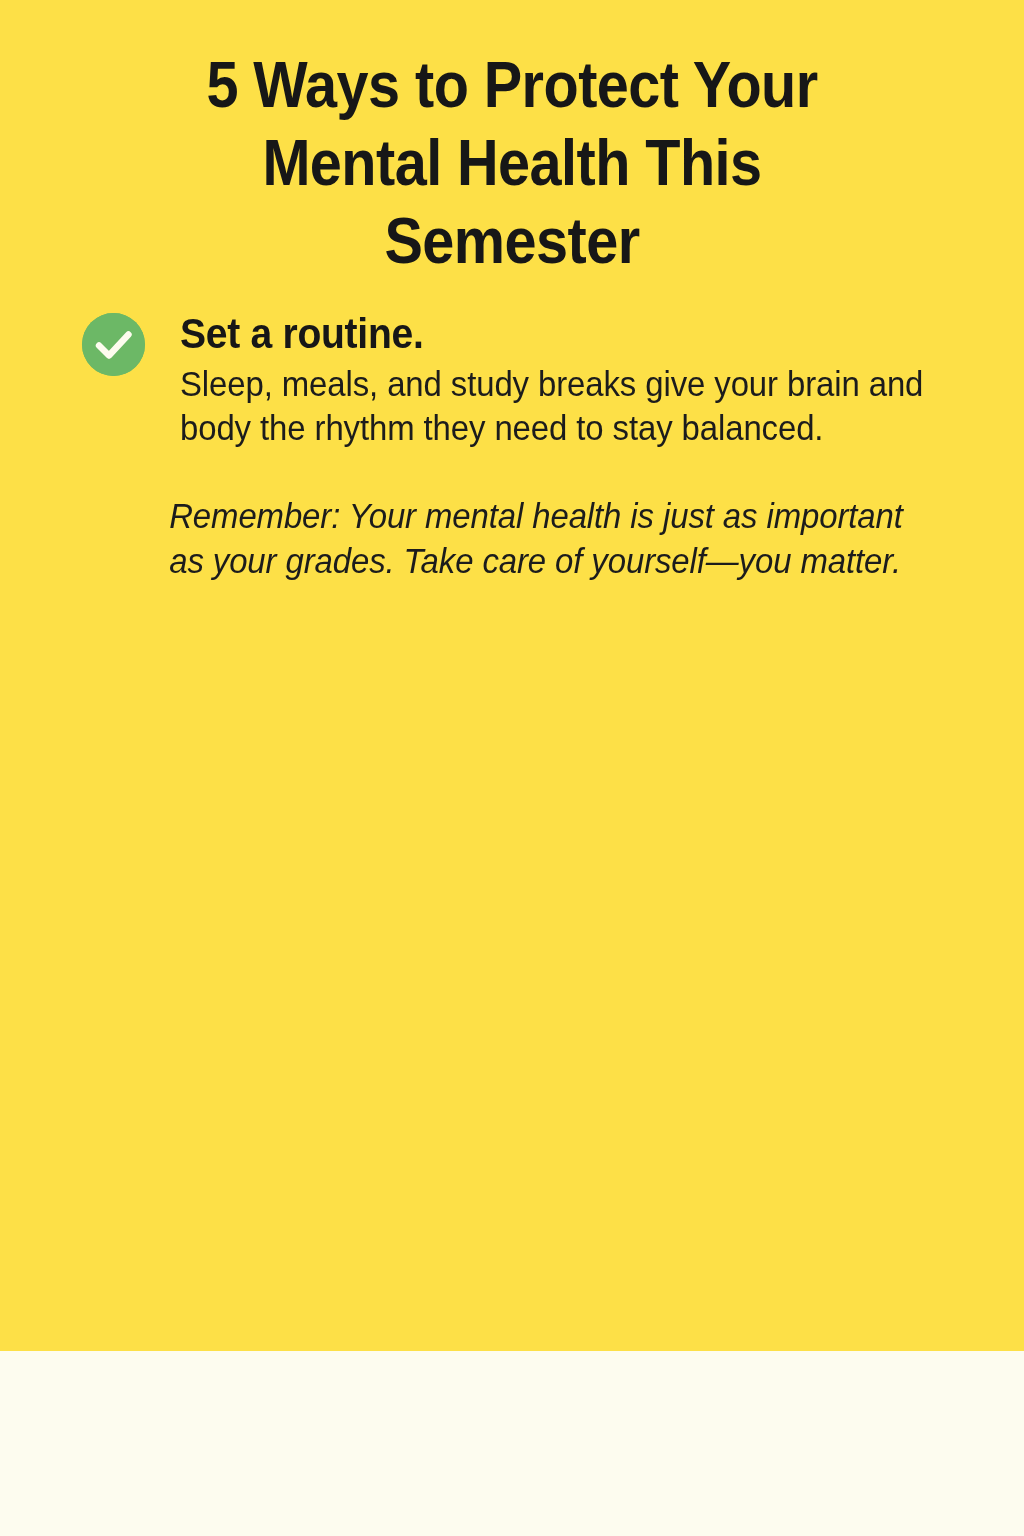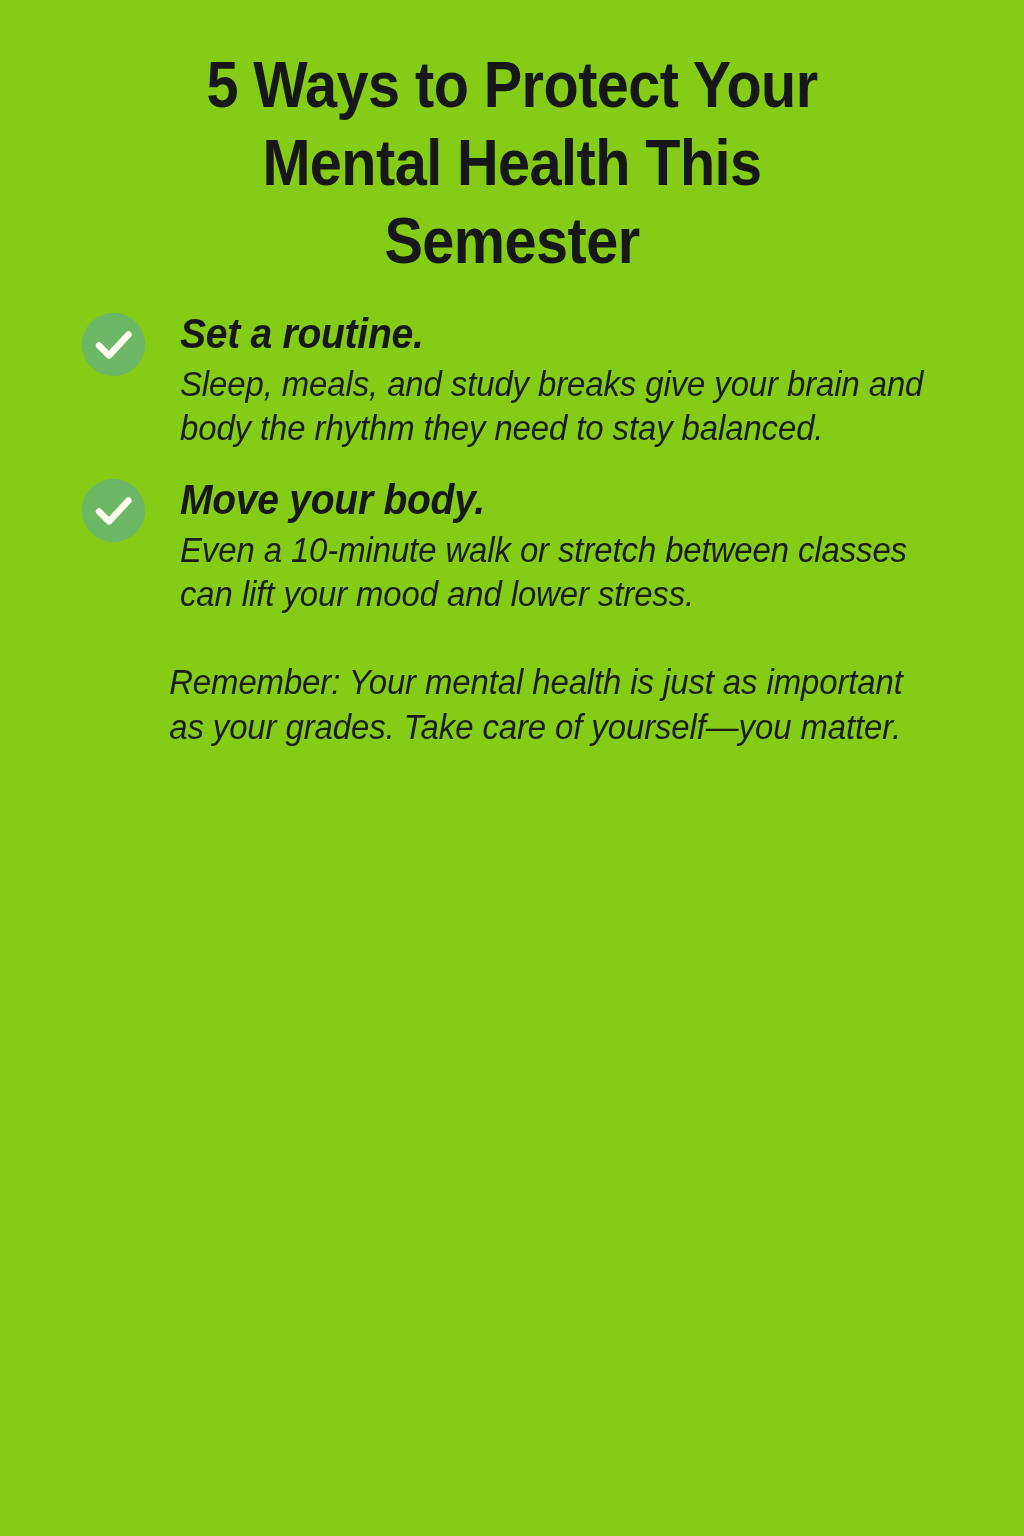"5 Ways to Protect Your" .poster { background: #84cc16 -> #fde047; height: 1536px -> 1351px }
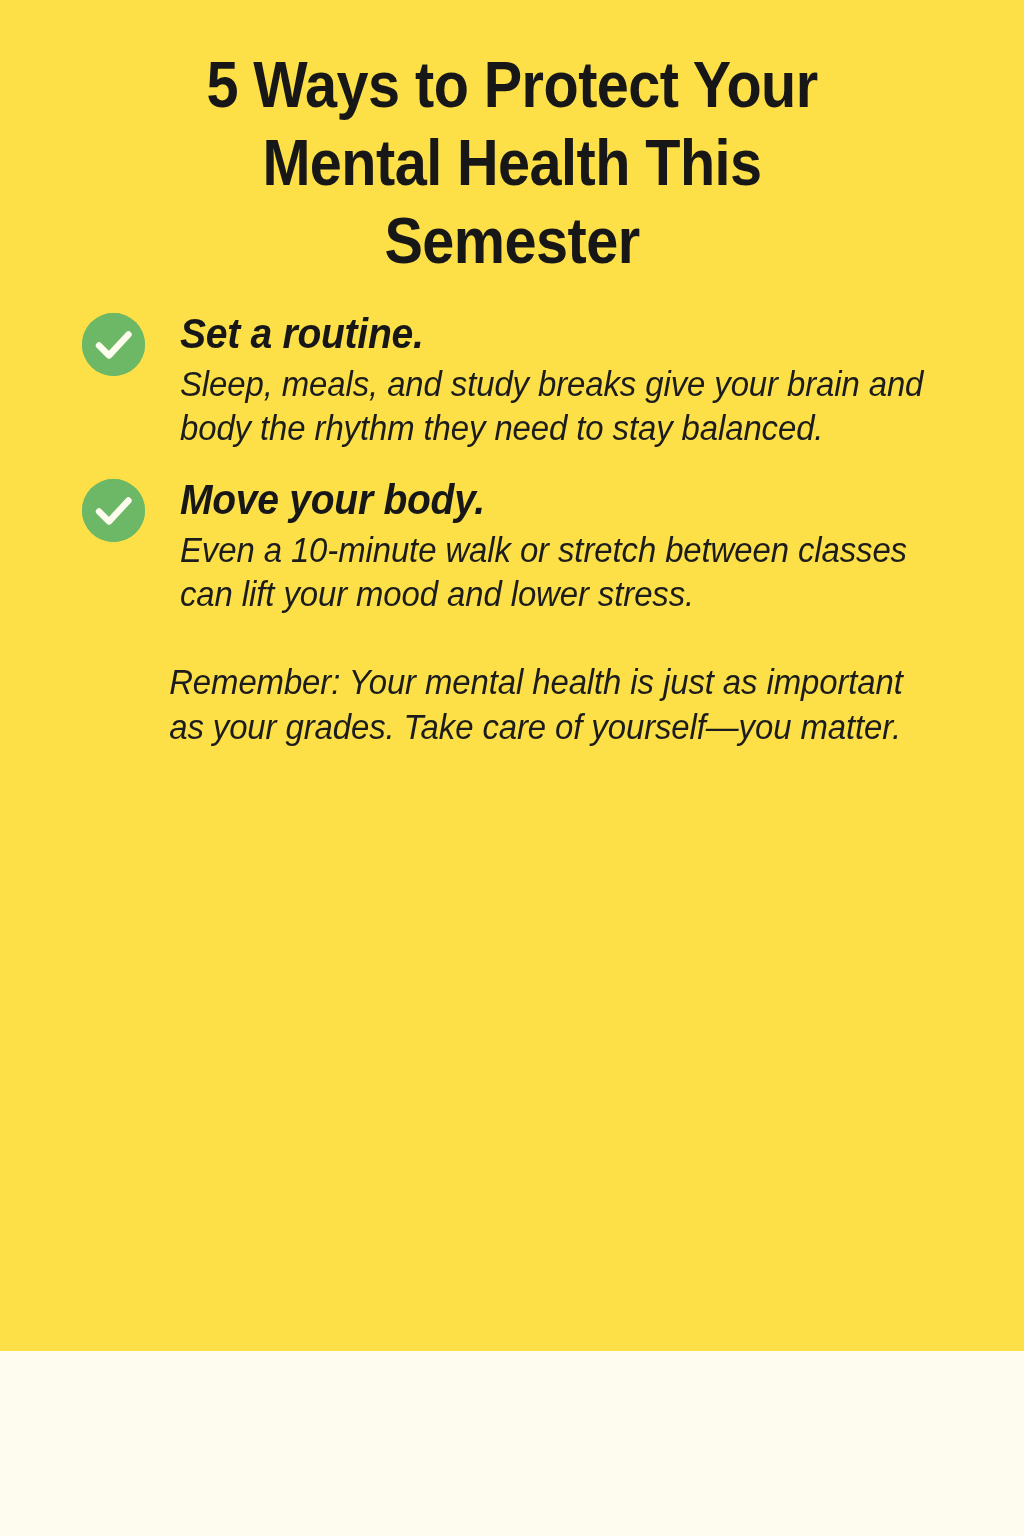"Set a routine." .tips-list { font-style: italic -> none }
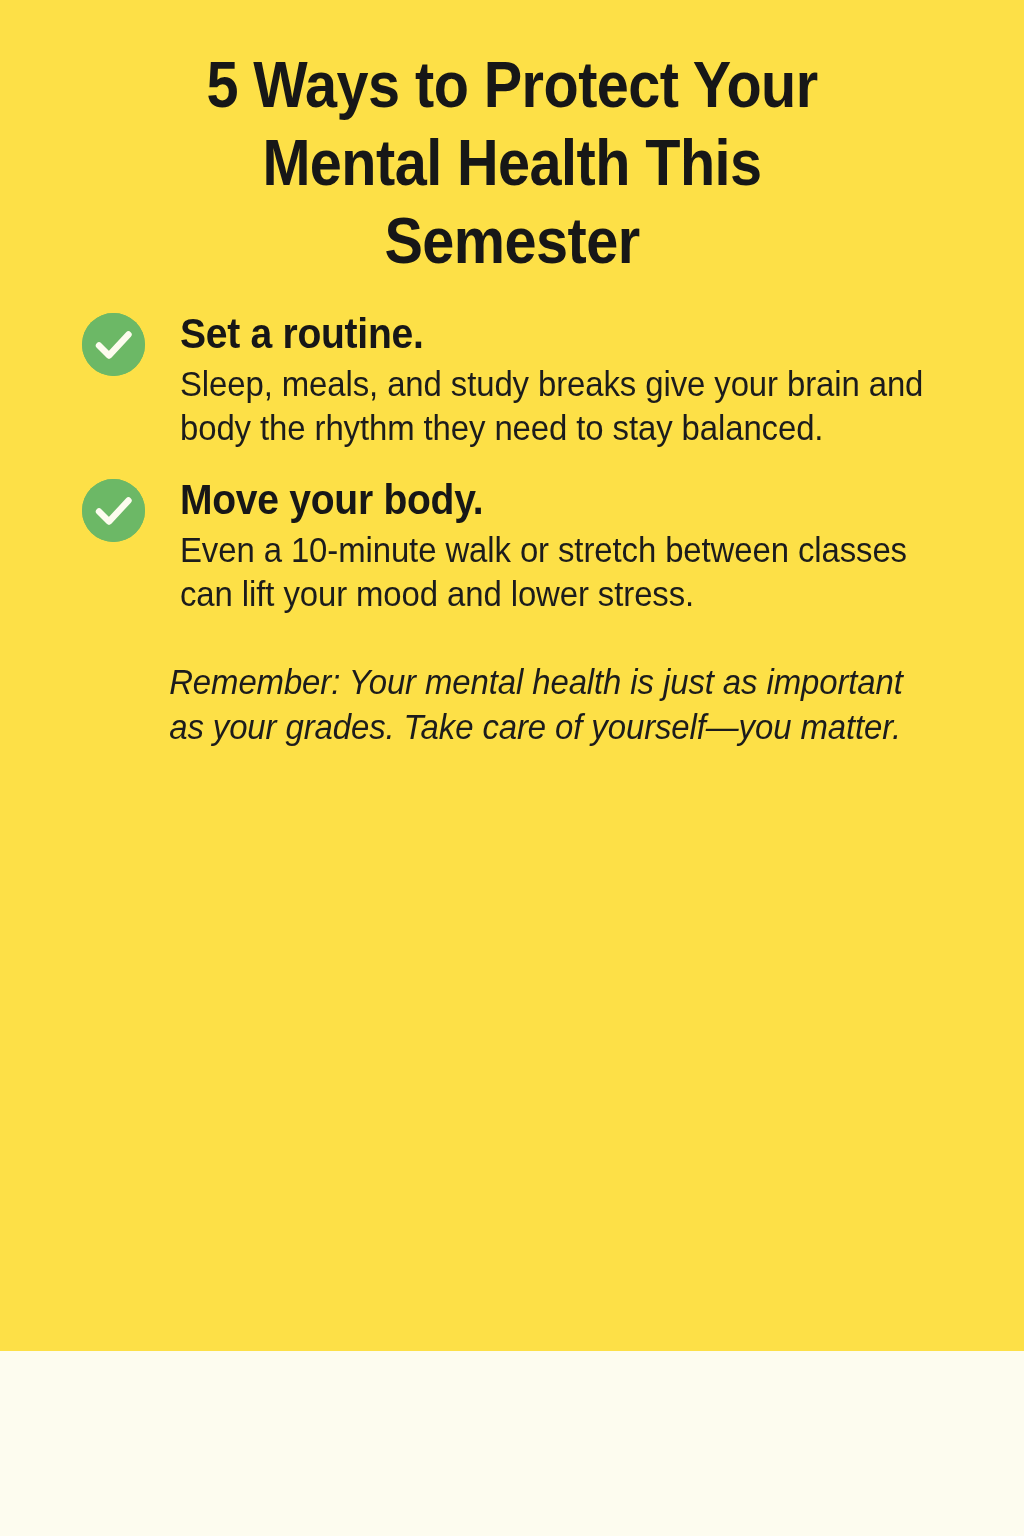"Move your body." li.tip-item { html: <li> <span> <svg> <circle></circle> <path></path> </svg> </span> <p>Move your body.</p> <p>Even a 10-minute walk or stretch between classes can lift your mood and lower stress.</p> </li> -> none }
